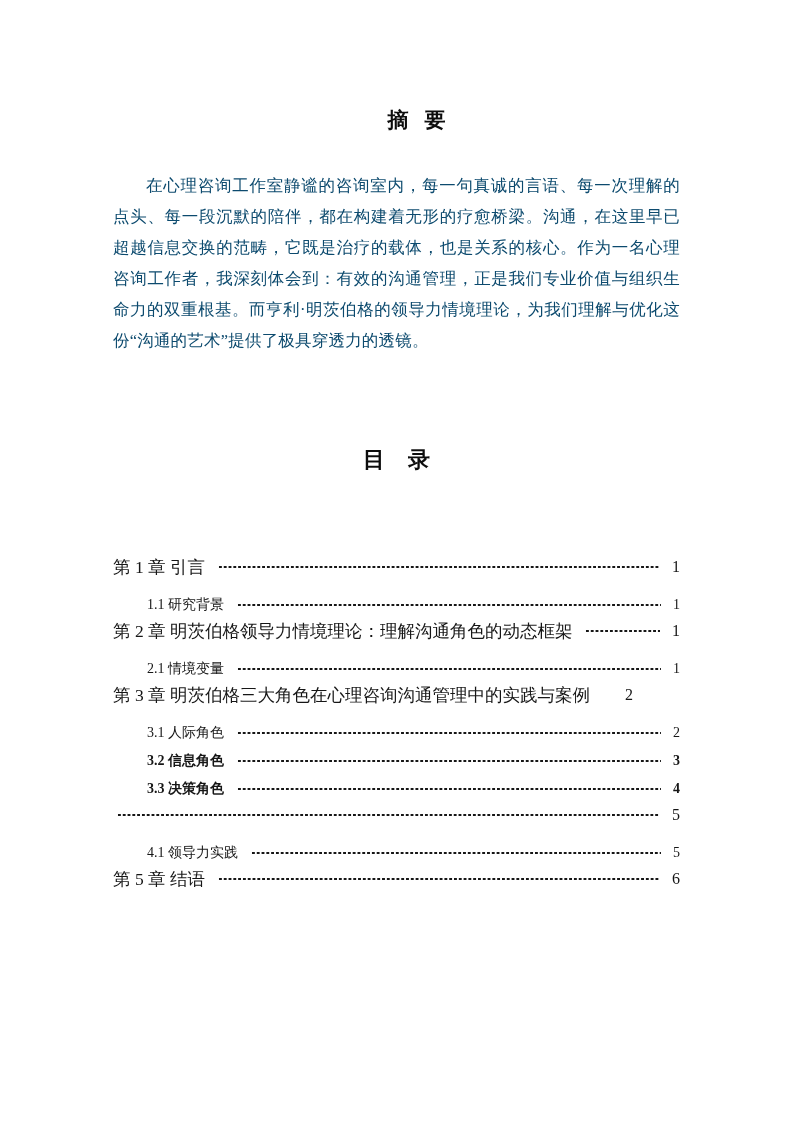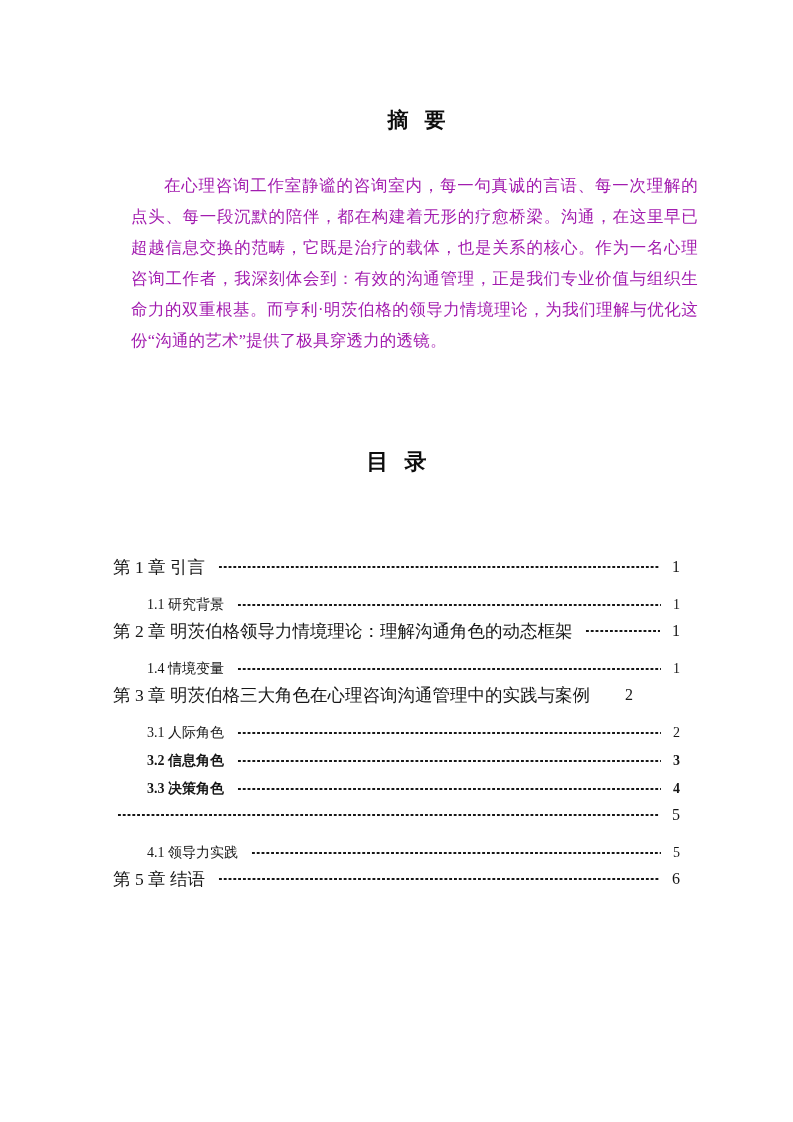"在心理咨询工作室静谧的咨询室内，每一句真诚的言语、每一次理解的点头、每一段沉默的" .abstract-paragraph { color: #a21caf -> #0c4a6e; left: 131px -> 113px }
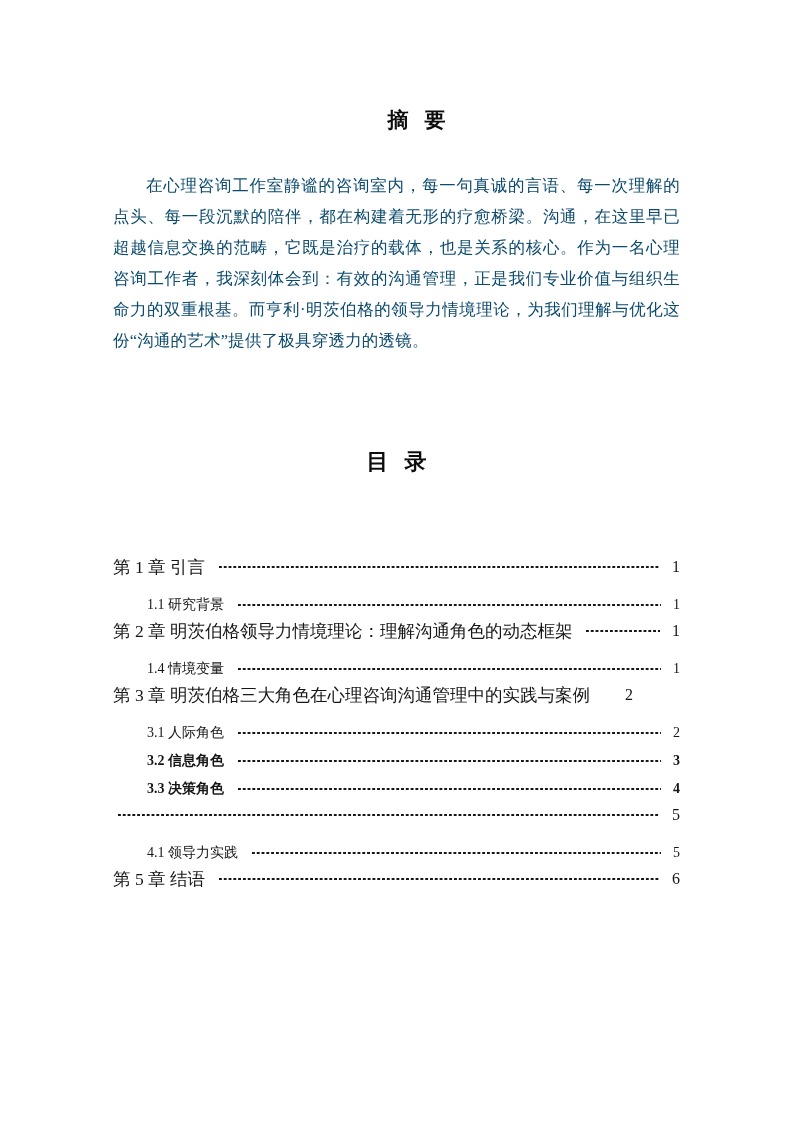"目 录" .toc-title { font-family: Liberation Sans, sans-serif -> Liberation Mono, monospace }
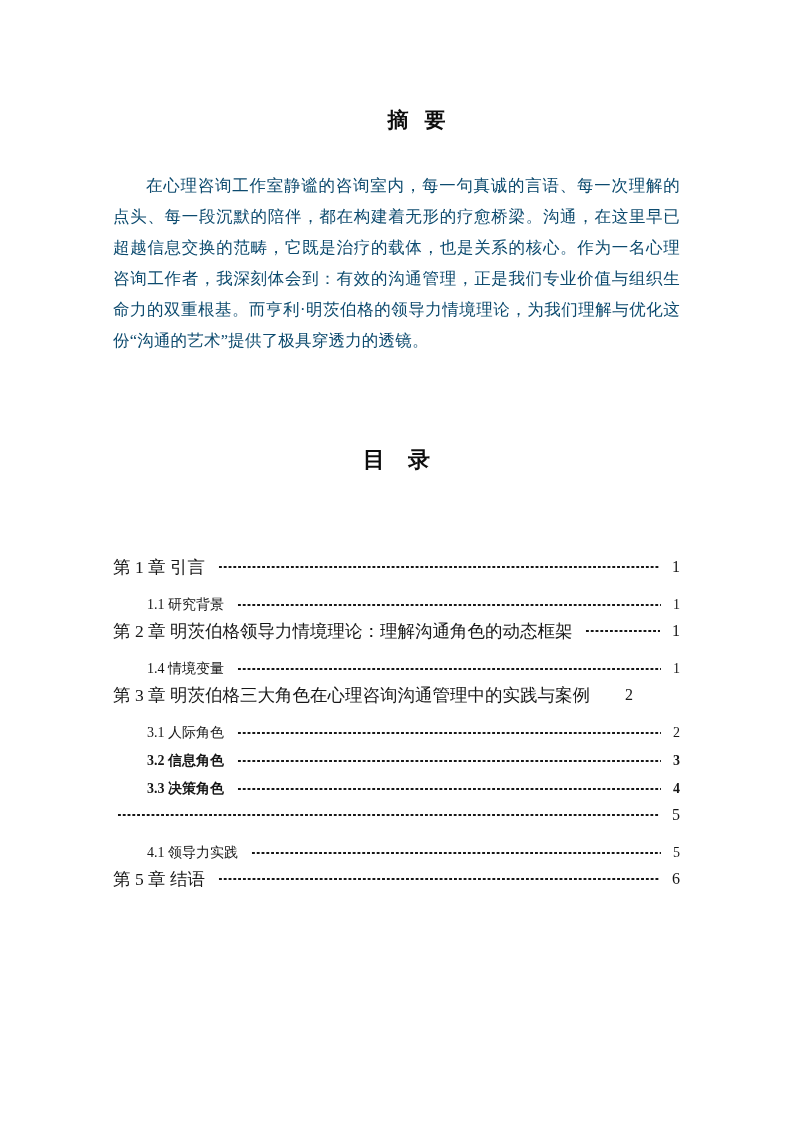"1.4 情境变量" span.toc-label { text: 1.4 -> 2.1 }
